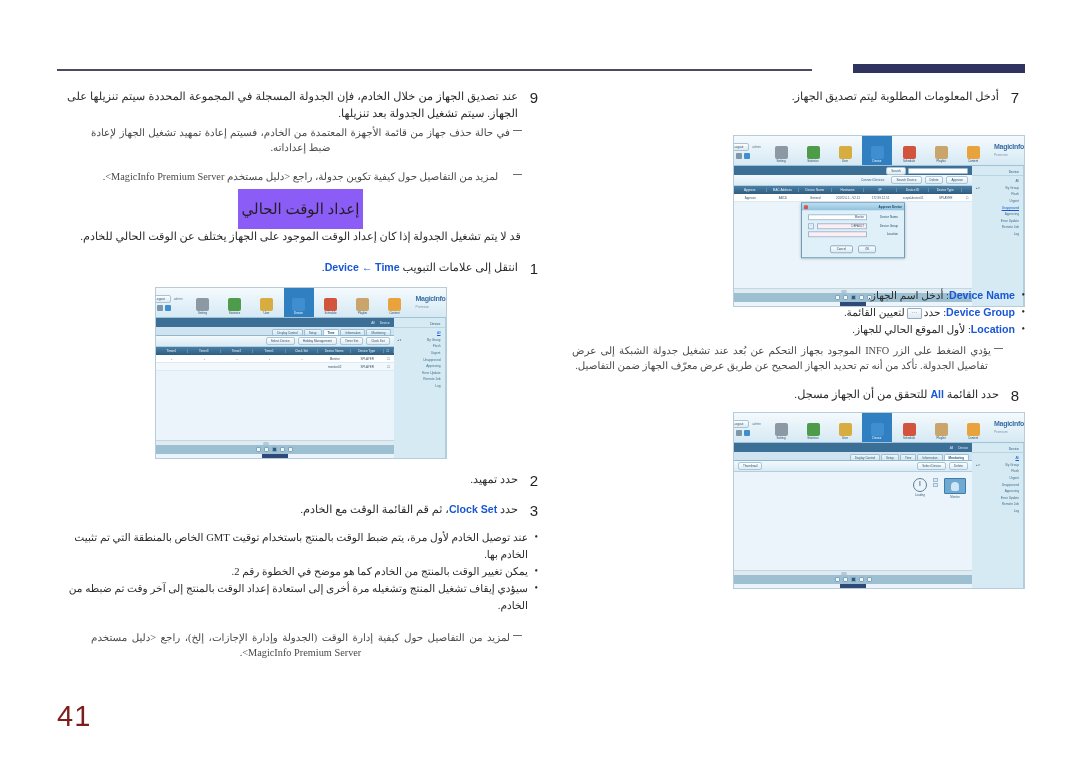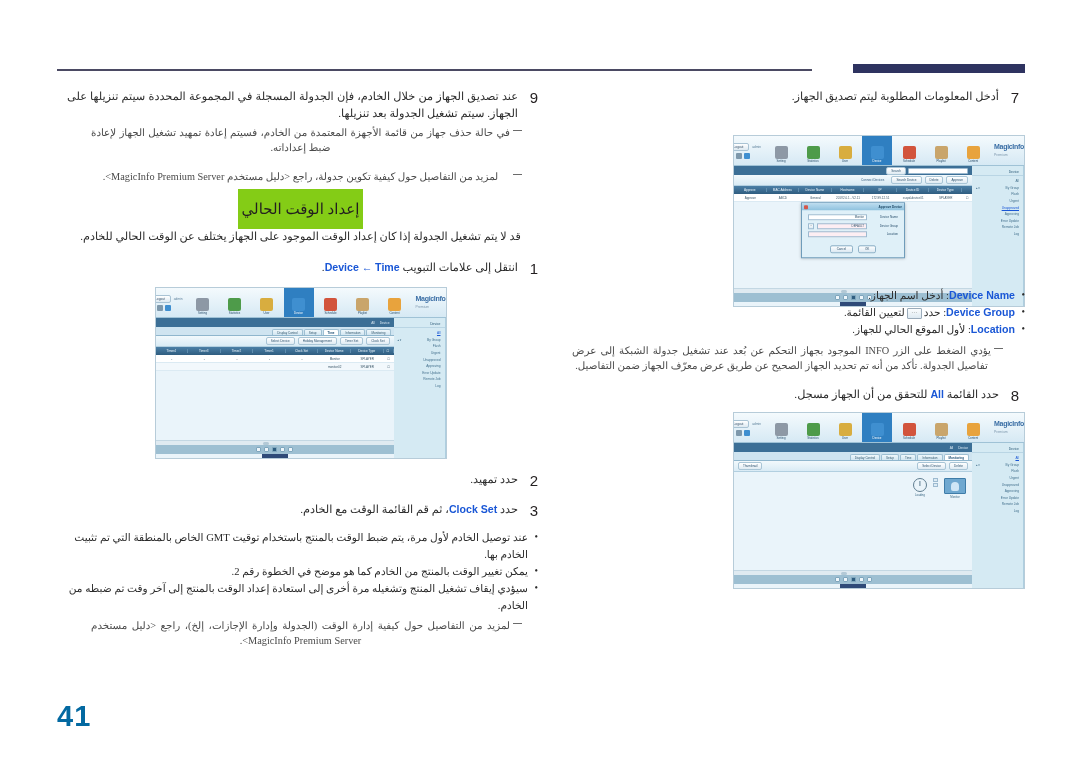"إعداد الوقت الحالي" .section-head .hl { background: #84cc16 -> #8b5cf6 }
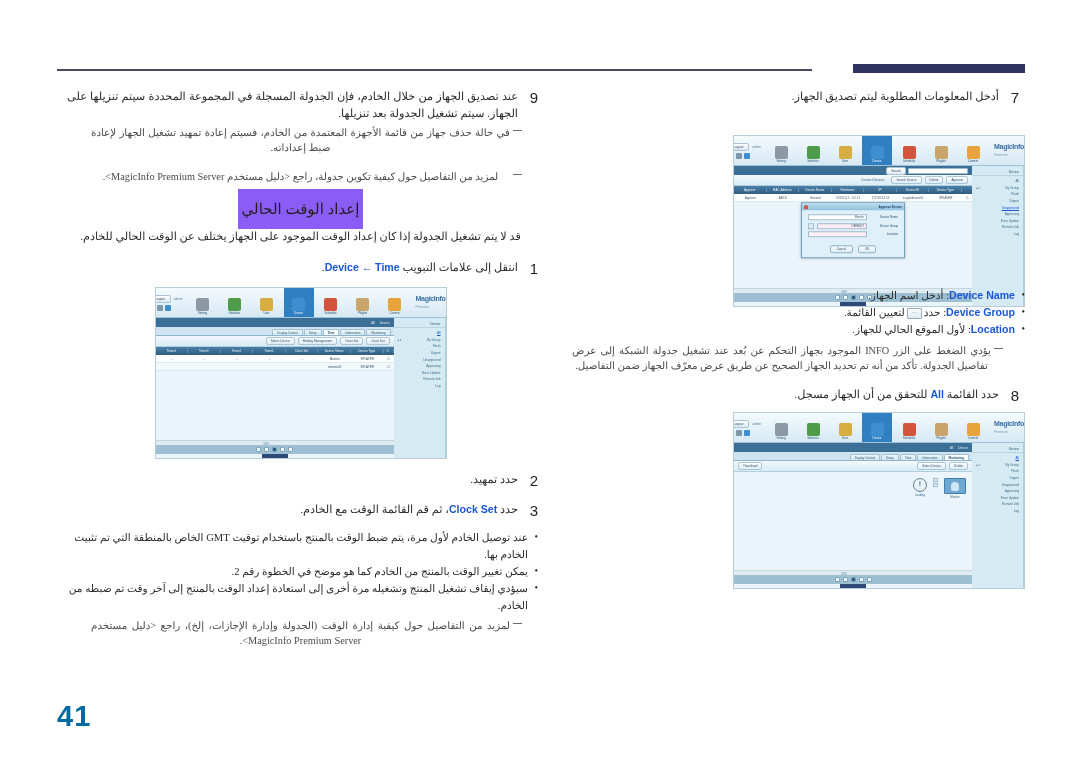"لمزيد من التفاصيل حول كيفية إدارة" div.note { margin-top: 4px -> 16px }
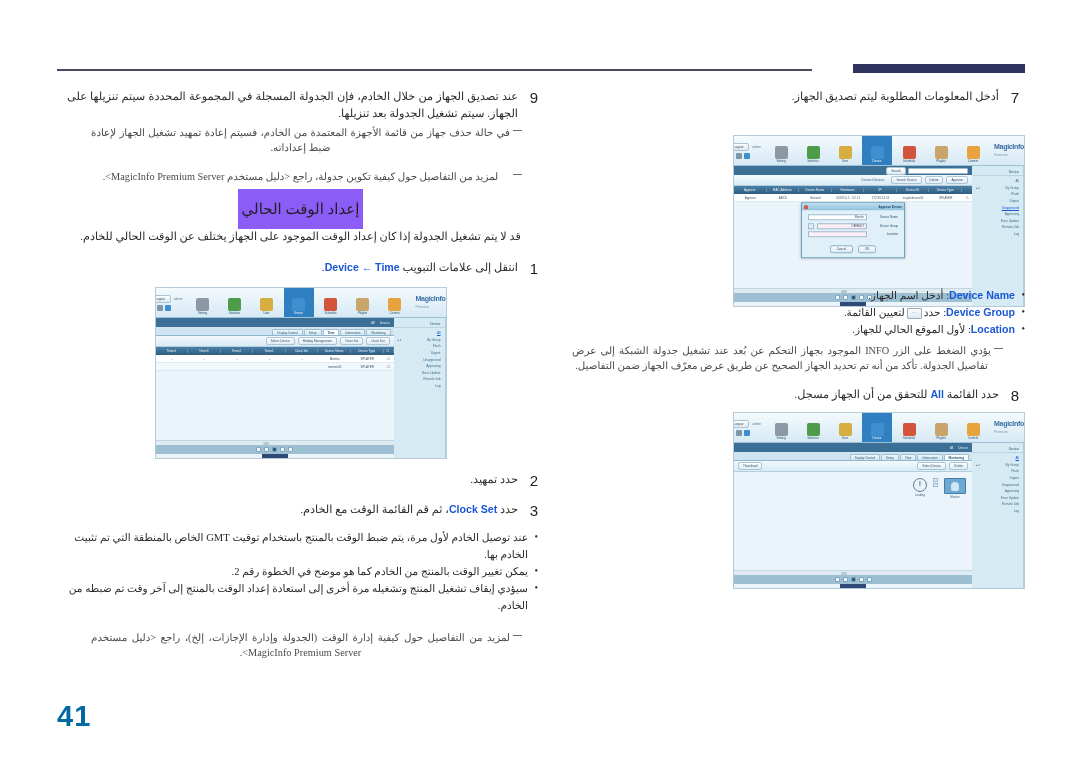"41" .pagenum { color: #0369a1 -> #7f1d1d; font-weight: bold -> none }
